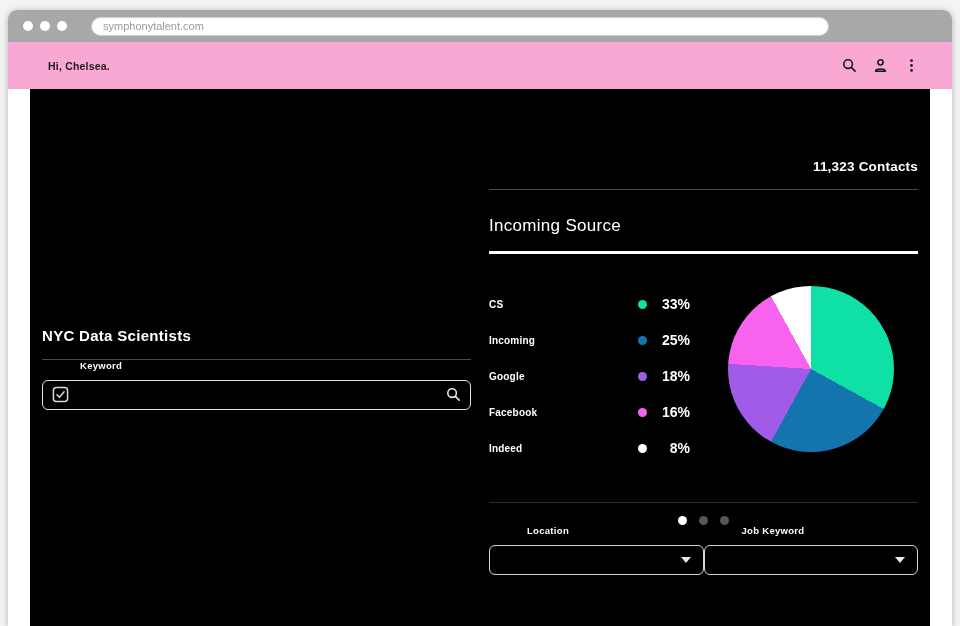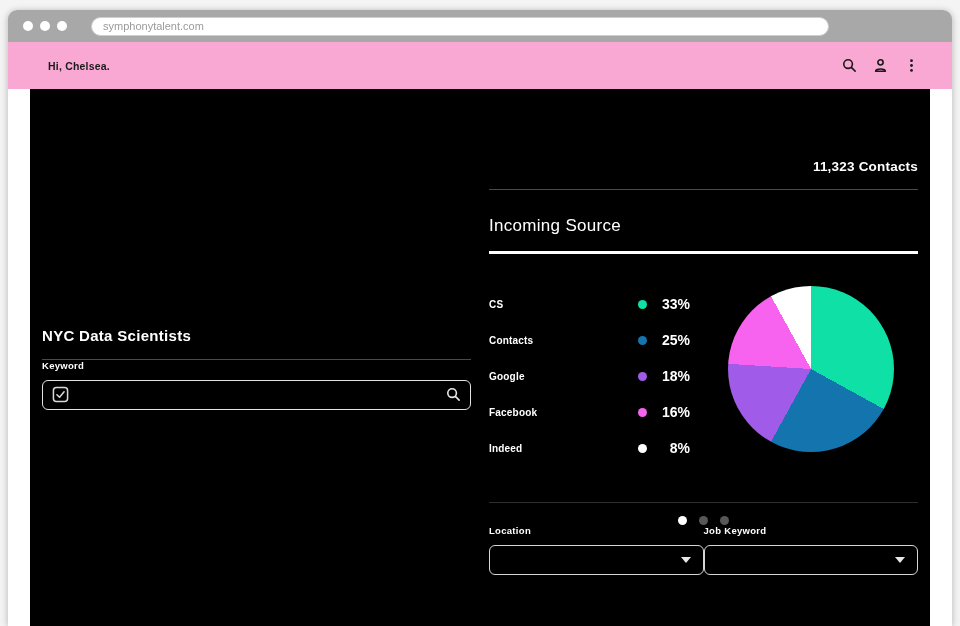"Contacts" span.l-label { text: Contacts -> Incoming }
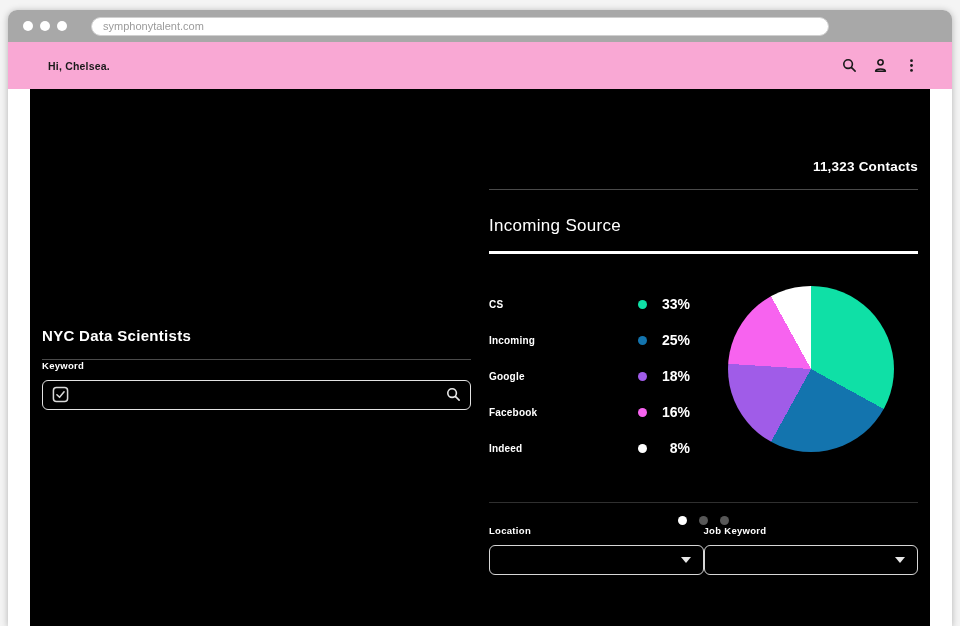"Keyword" .field-label { margin-left: none -> 38px }
